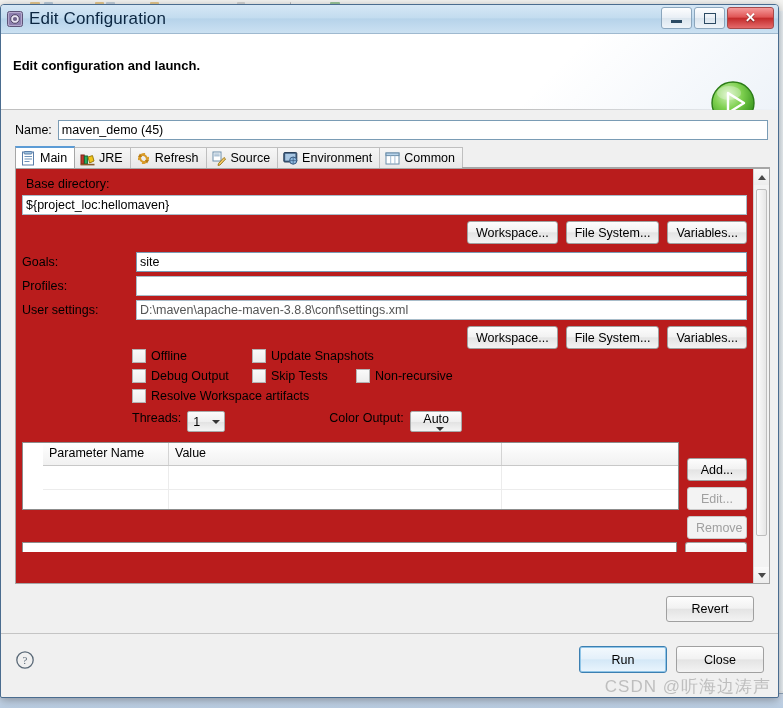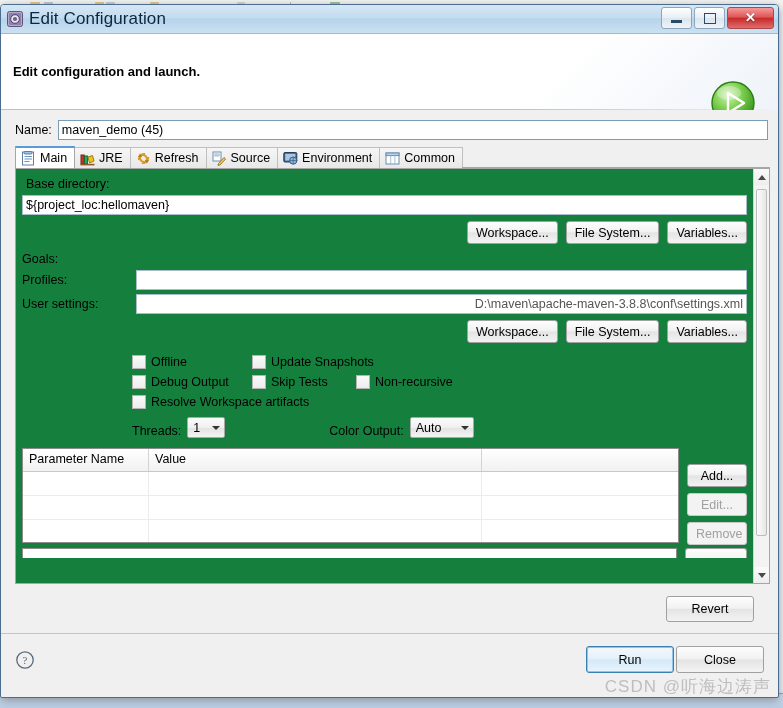"Edit configuration and launch." #header .hdr-title { top: 30px -> 24px }
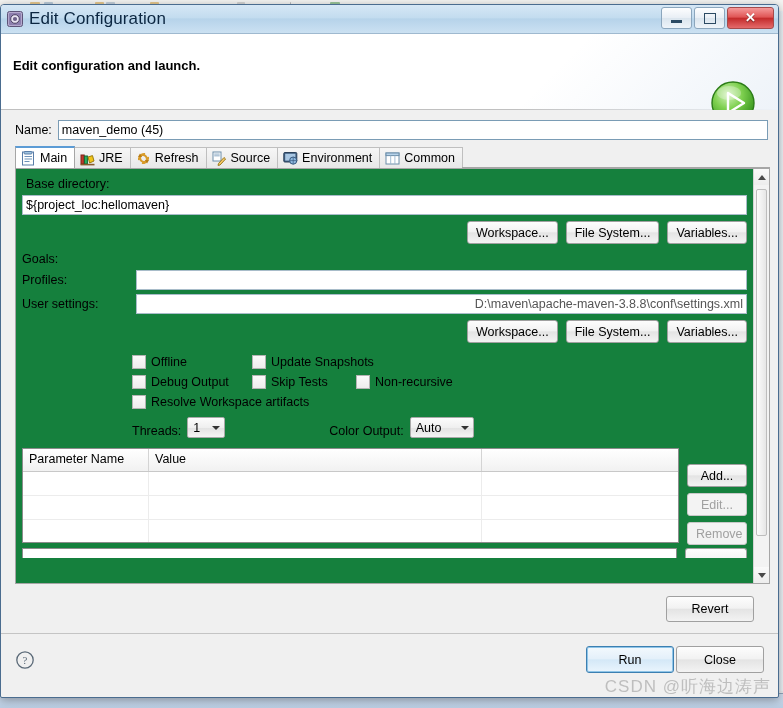"Base directory:" .panel { background: #15803d -> #b91c1c }
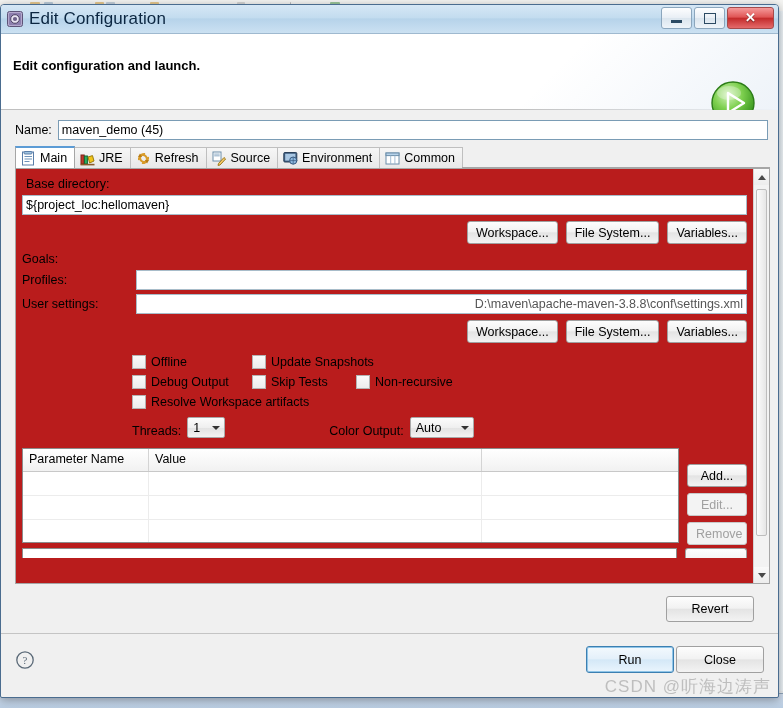"site" input.txt { html: none -> <input> }
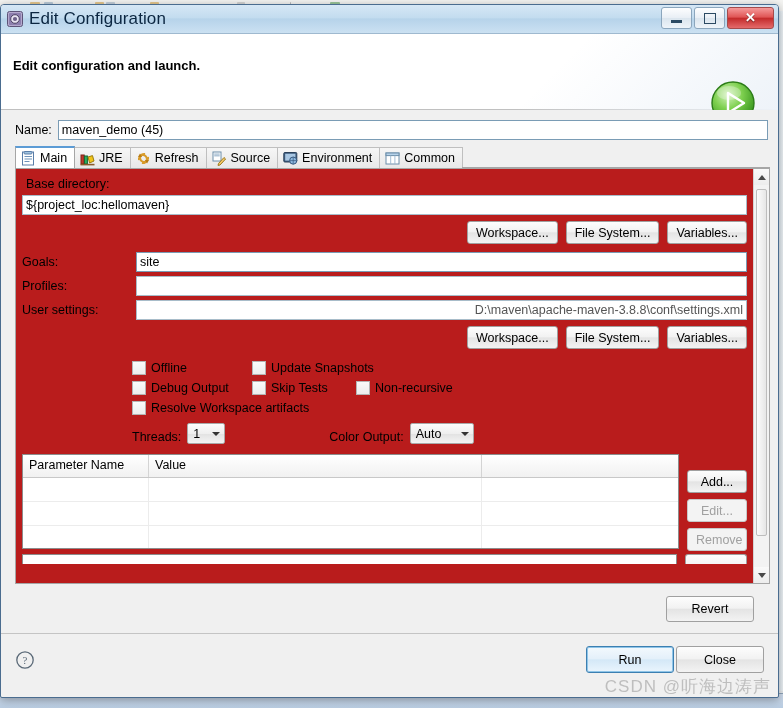"D:\maven\apache-maven-3.8.8\conf\setting" input.txt { text-align: right -> none }
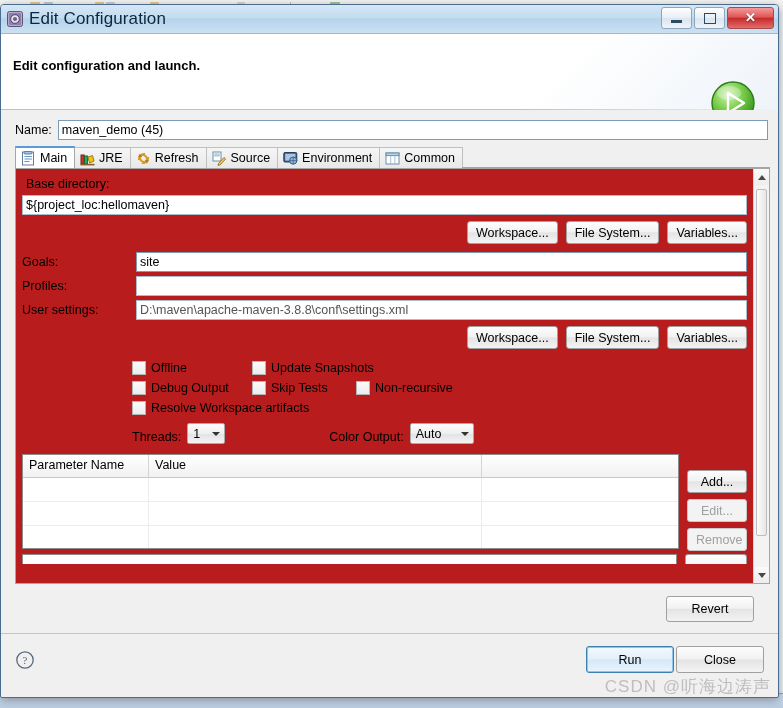"Offline" .checks { margin-top: 12px -> none }
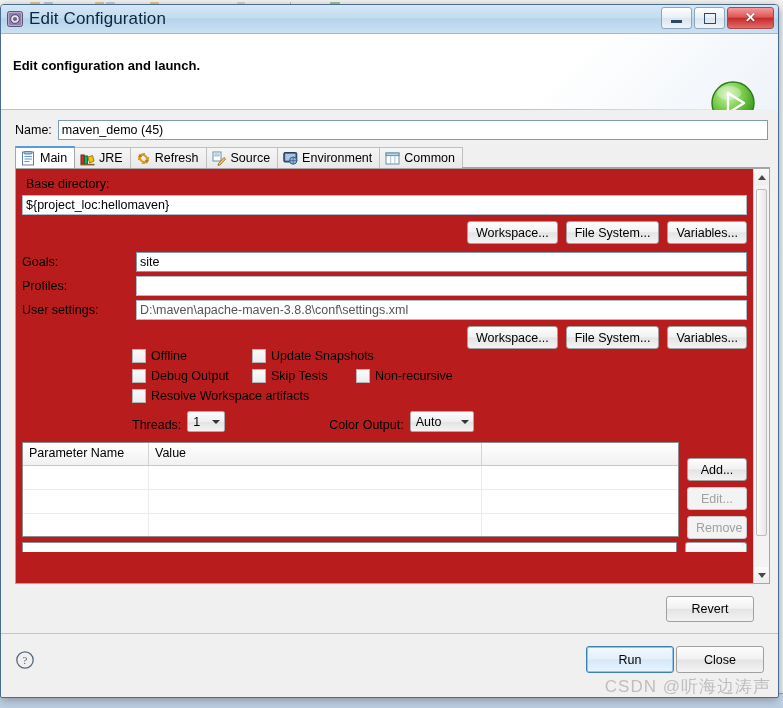"Threads:" div.chk-row { align-items: flex-end -> flex-start }
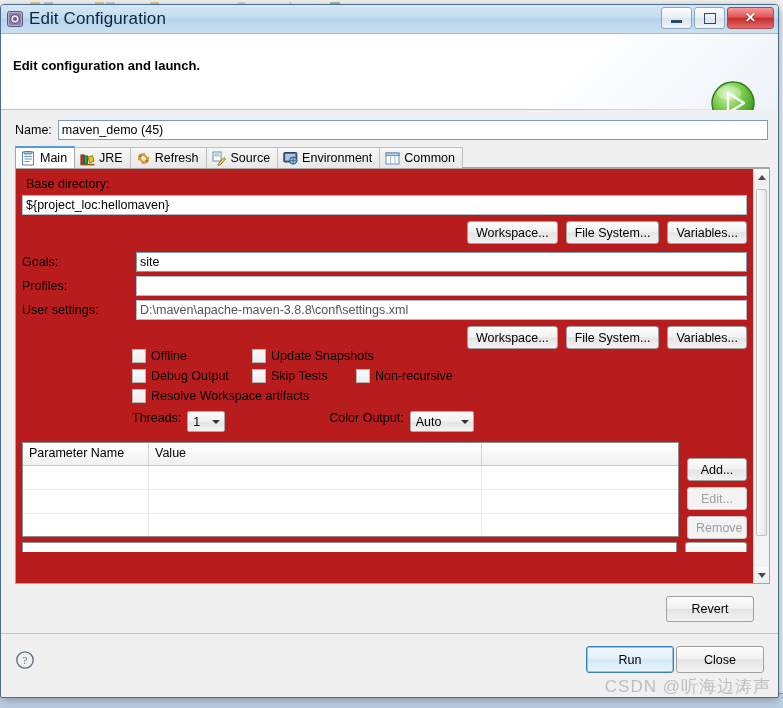"Auto" div.combo { flex-direction: none -> column; width: 64px -> 52px }
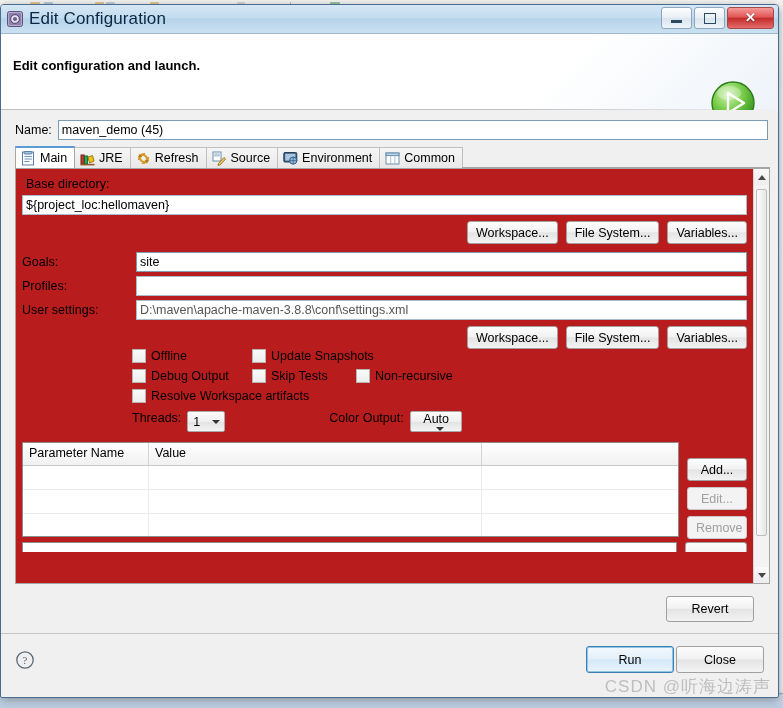"Parameter Name" .table { height: 95px -> 68px; padding-left: none -> 20px }
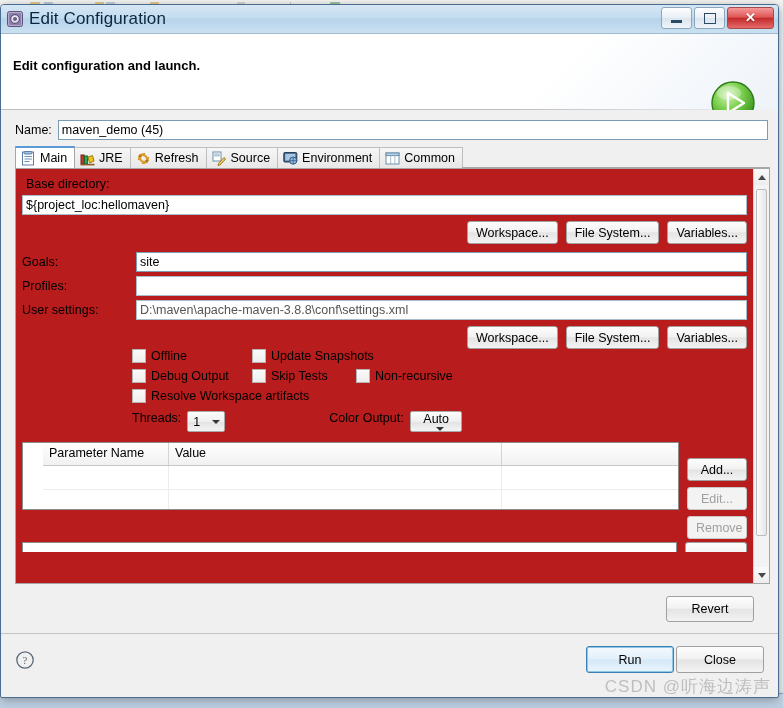"Run" button.btn { margin-right: 2px -> 9px }
